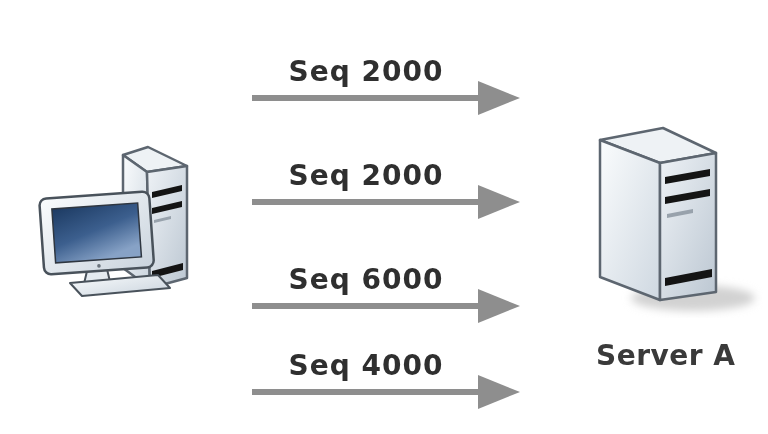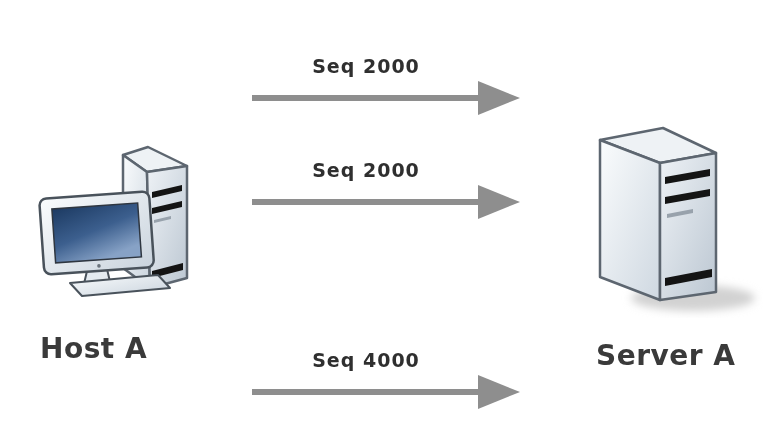"Seq 2000" .msg .lbl { font-size: 19px -> 28px }
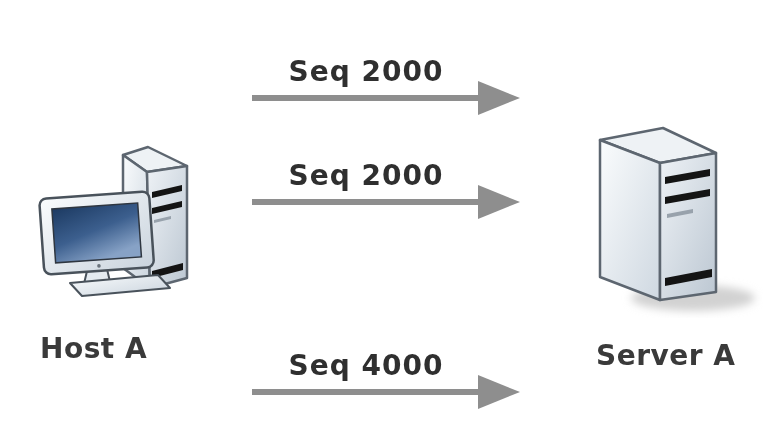"Seq 6000" div.msg { html: none -> <div> <div>Seq 6000</div> <div></div> <div></div> </div> }
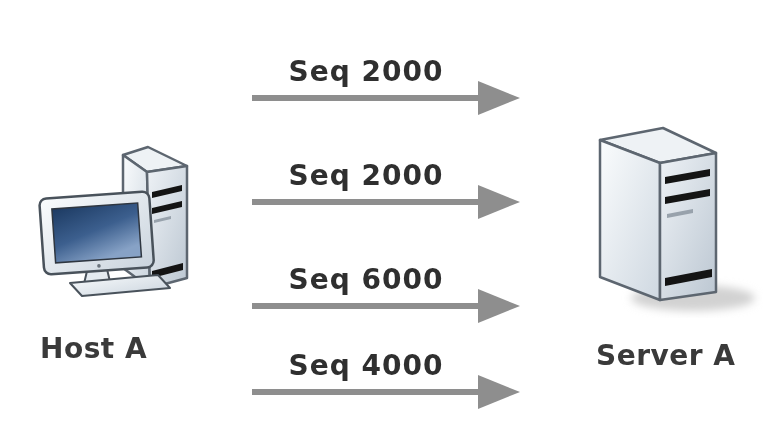"Host A" div.node-label { html: <div>Host A</div> -> none }
